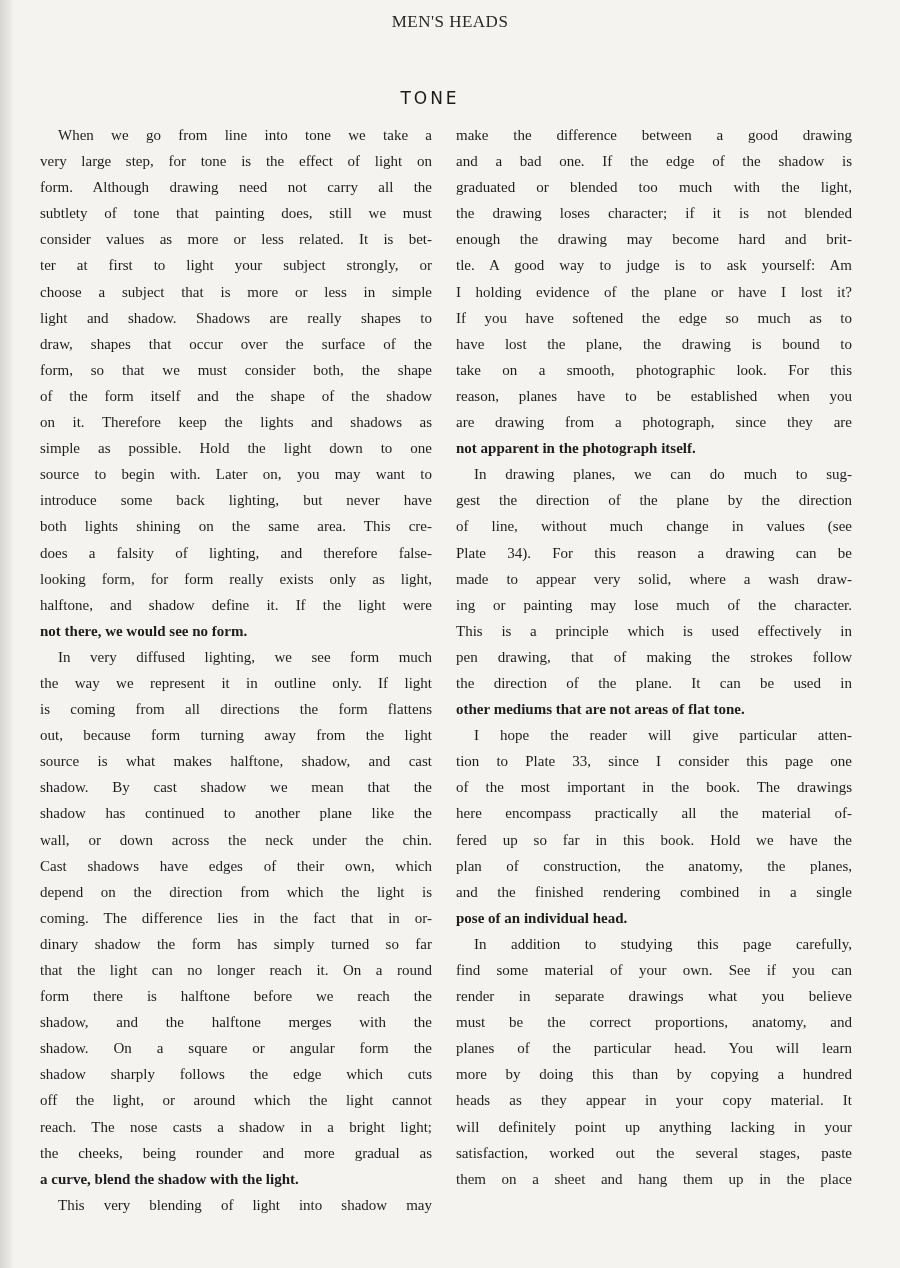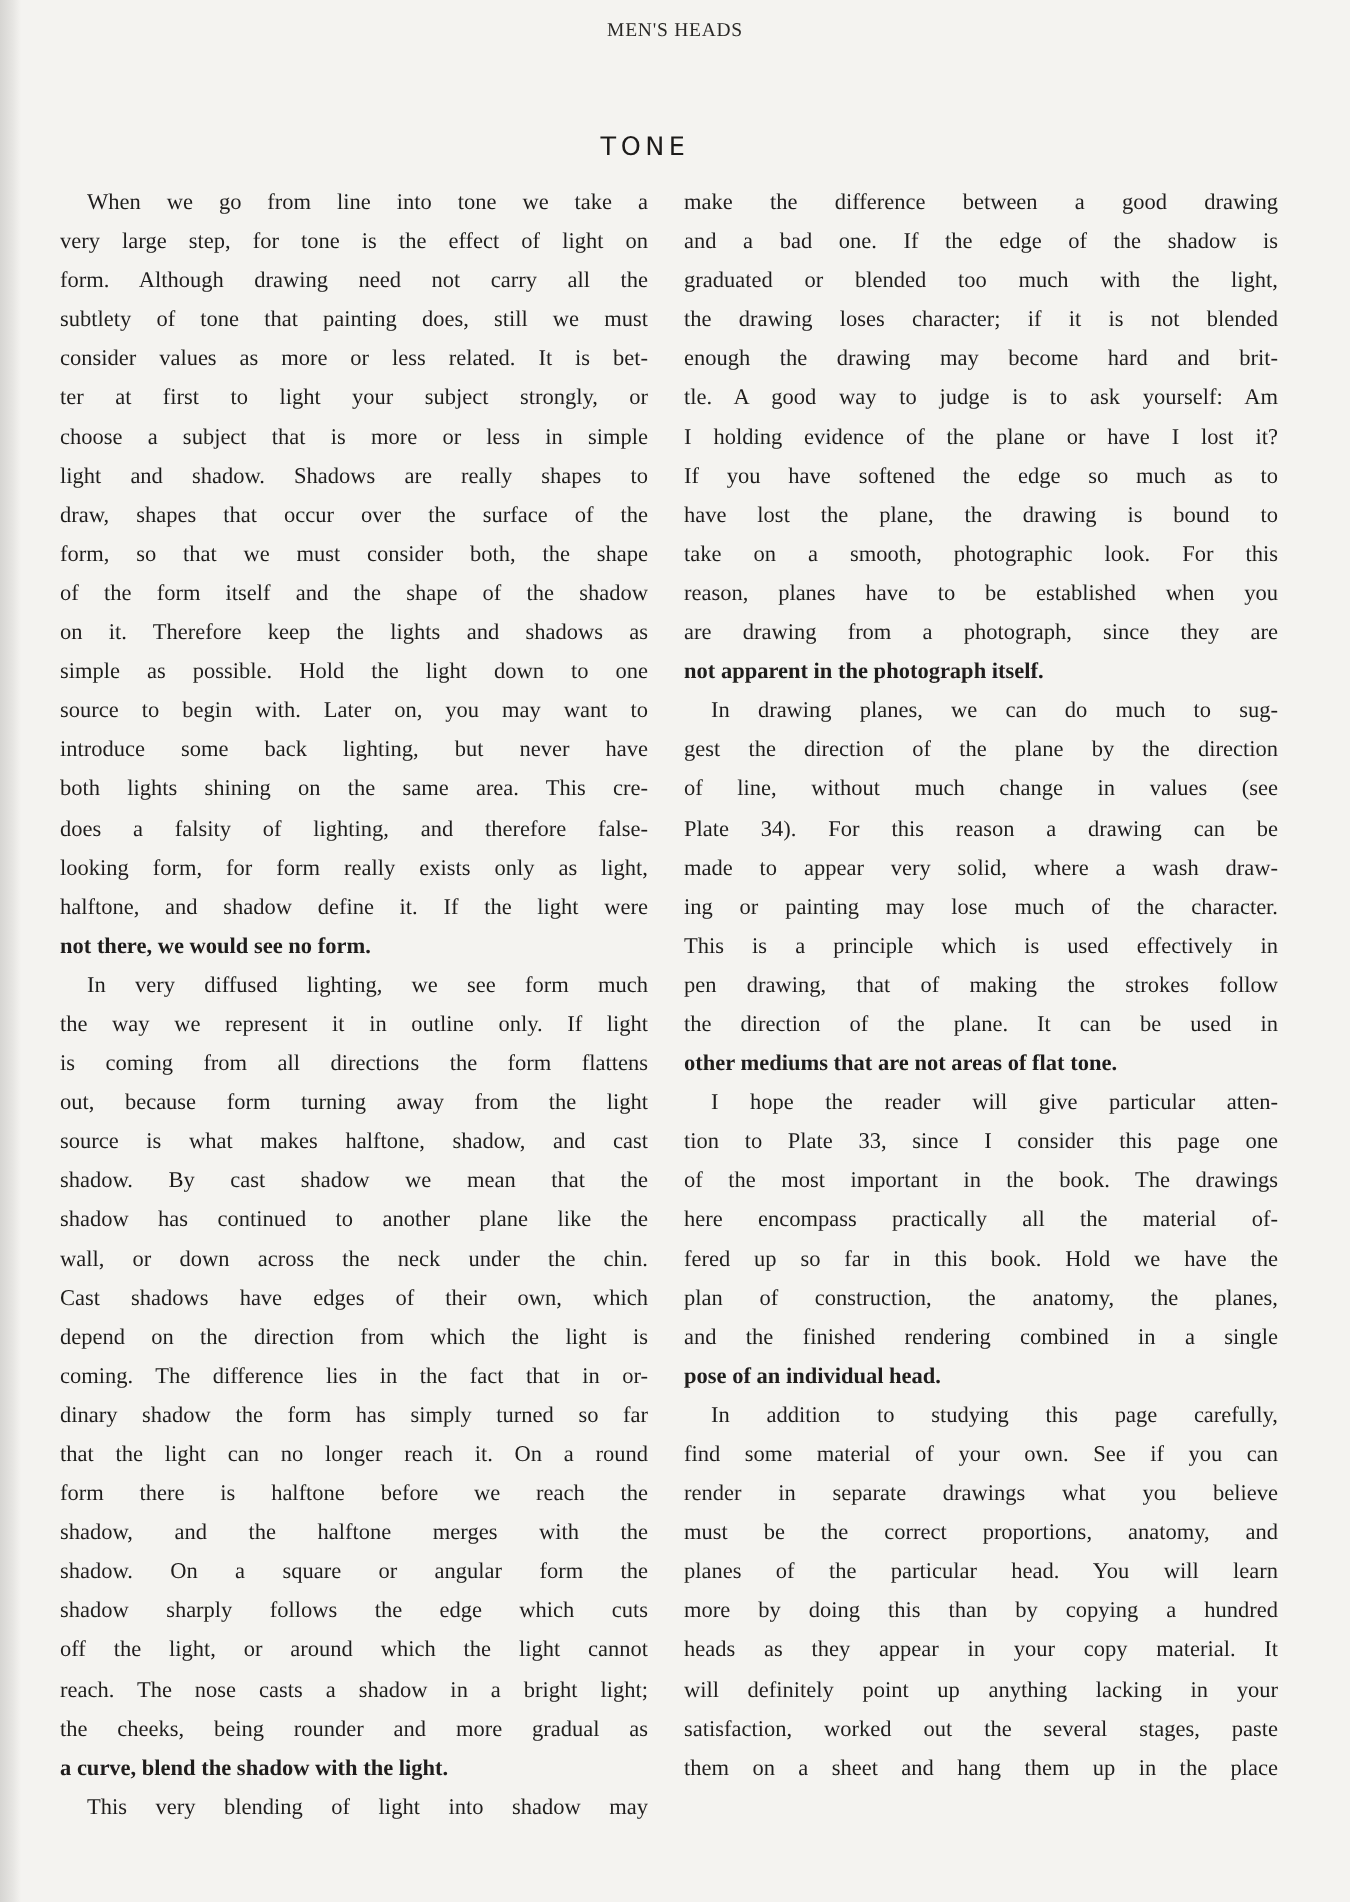"MEN'S HEADS" .running-head { font-size: 13px -> 17px }
